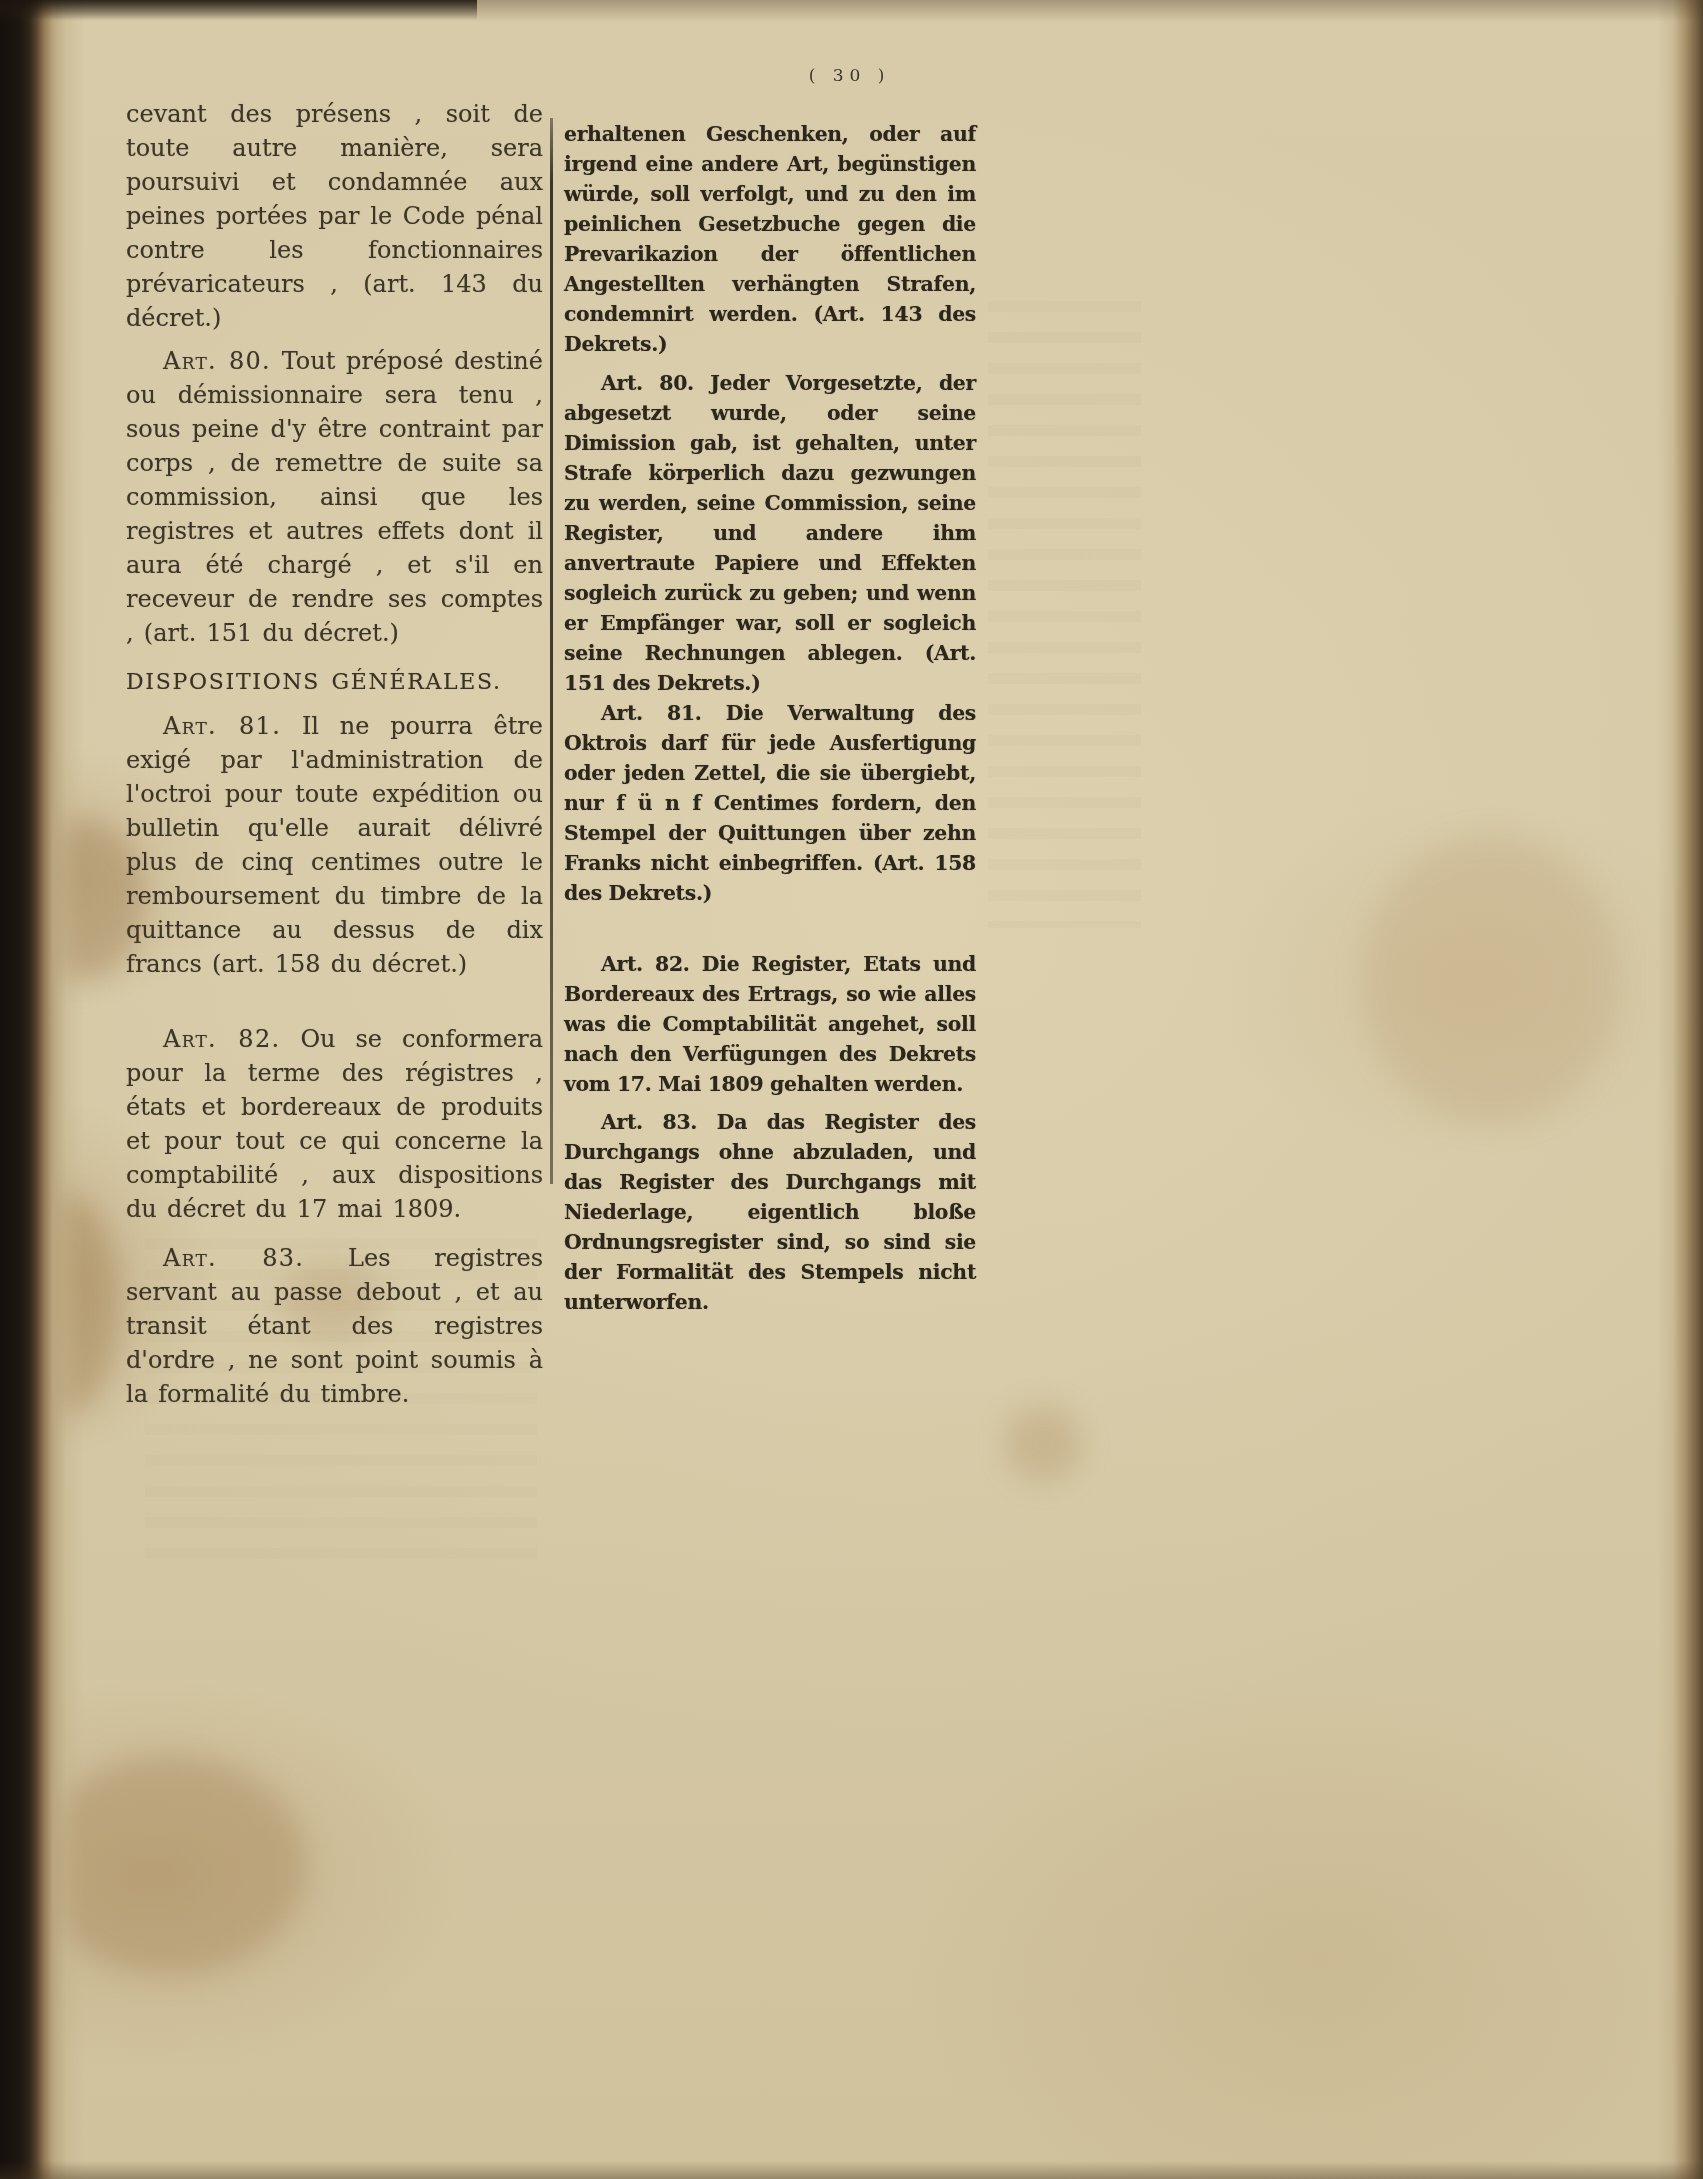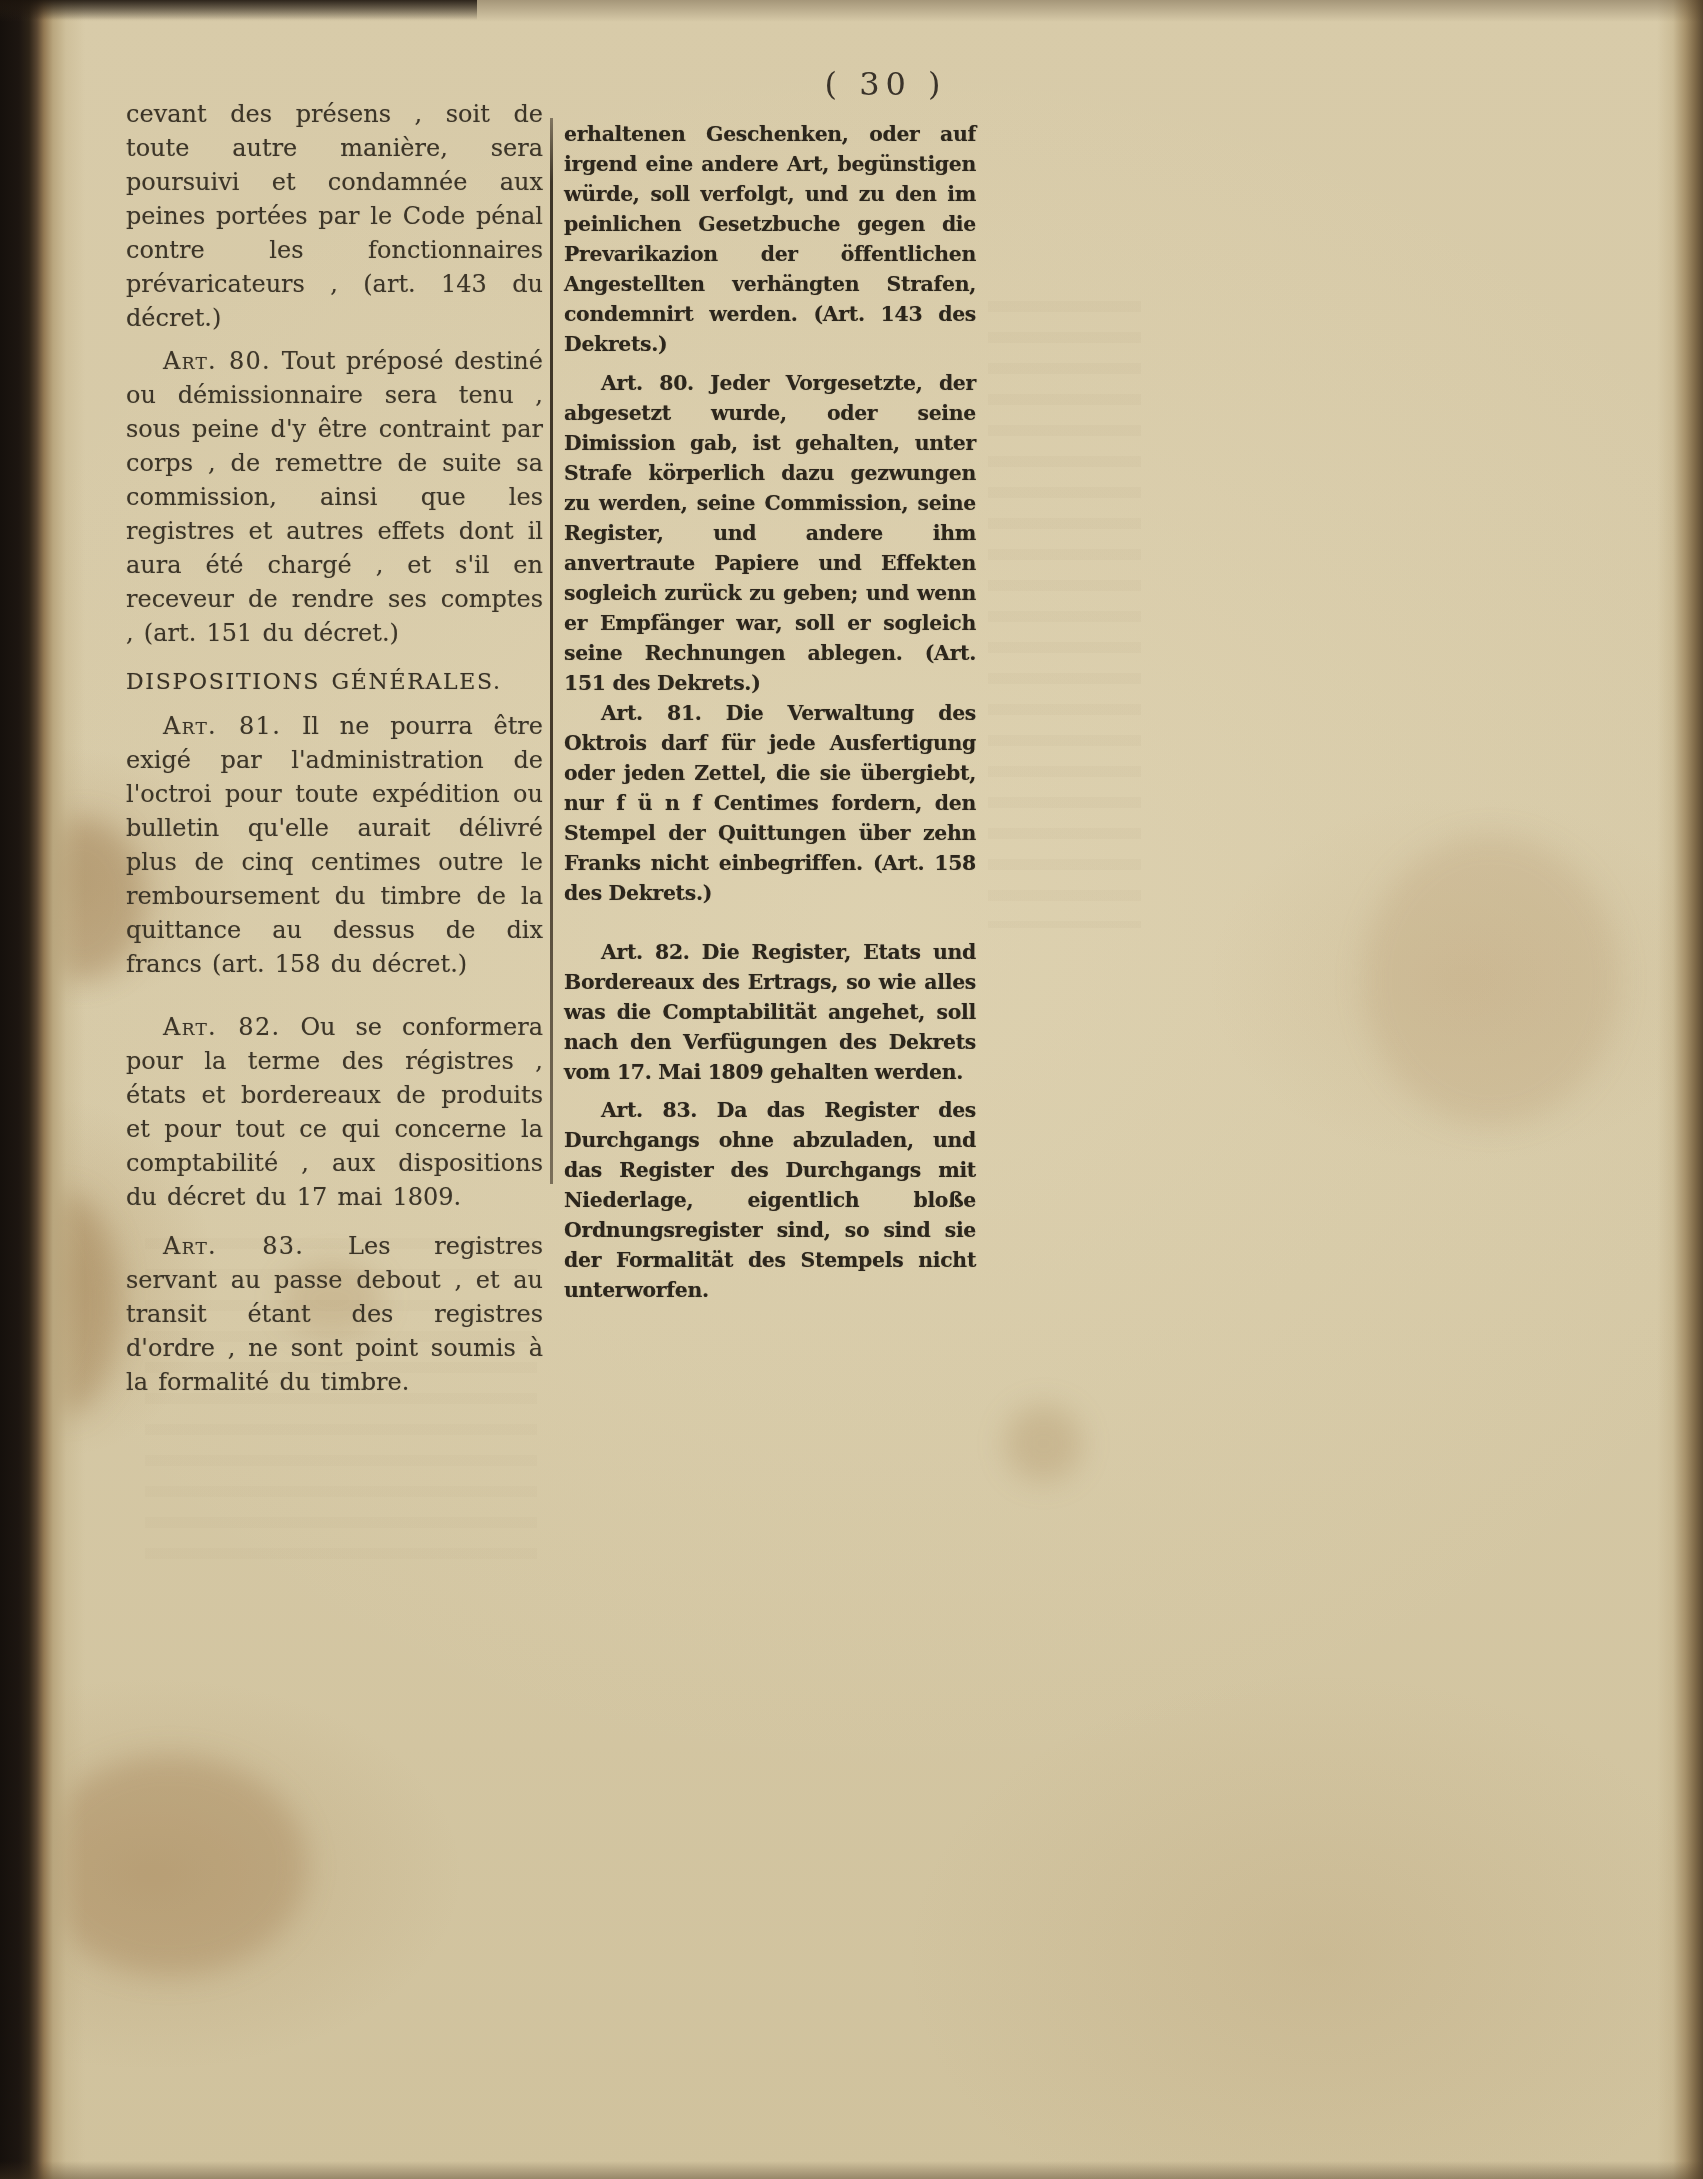"( 30 )" .pagenum { font-size: 32px -> 17px; left: 792px -> 756px }
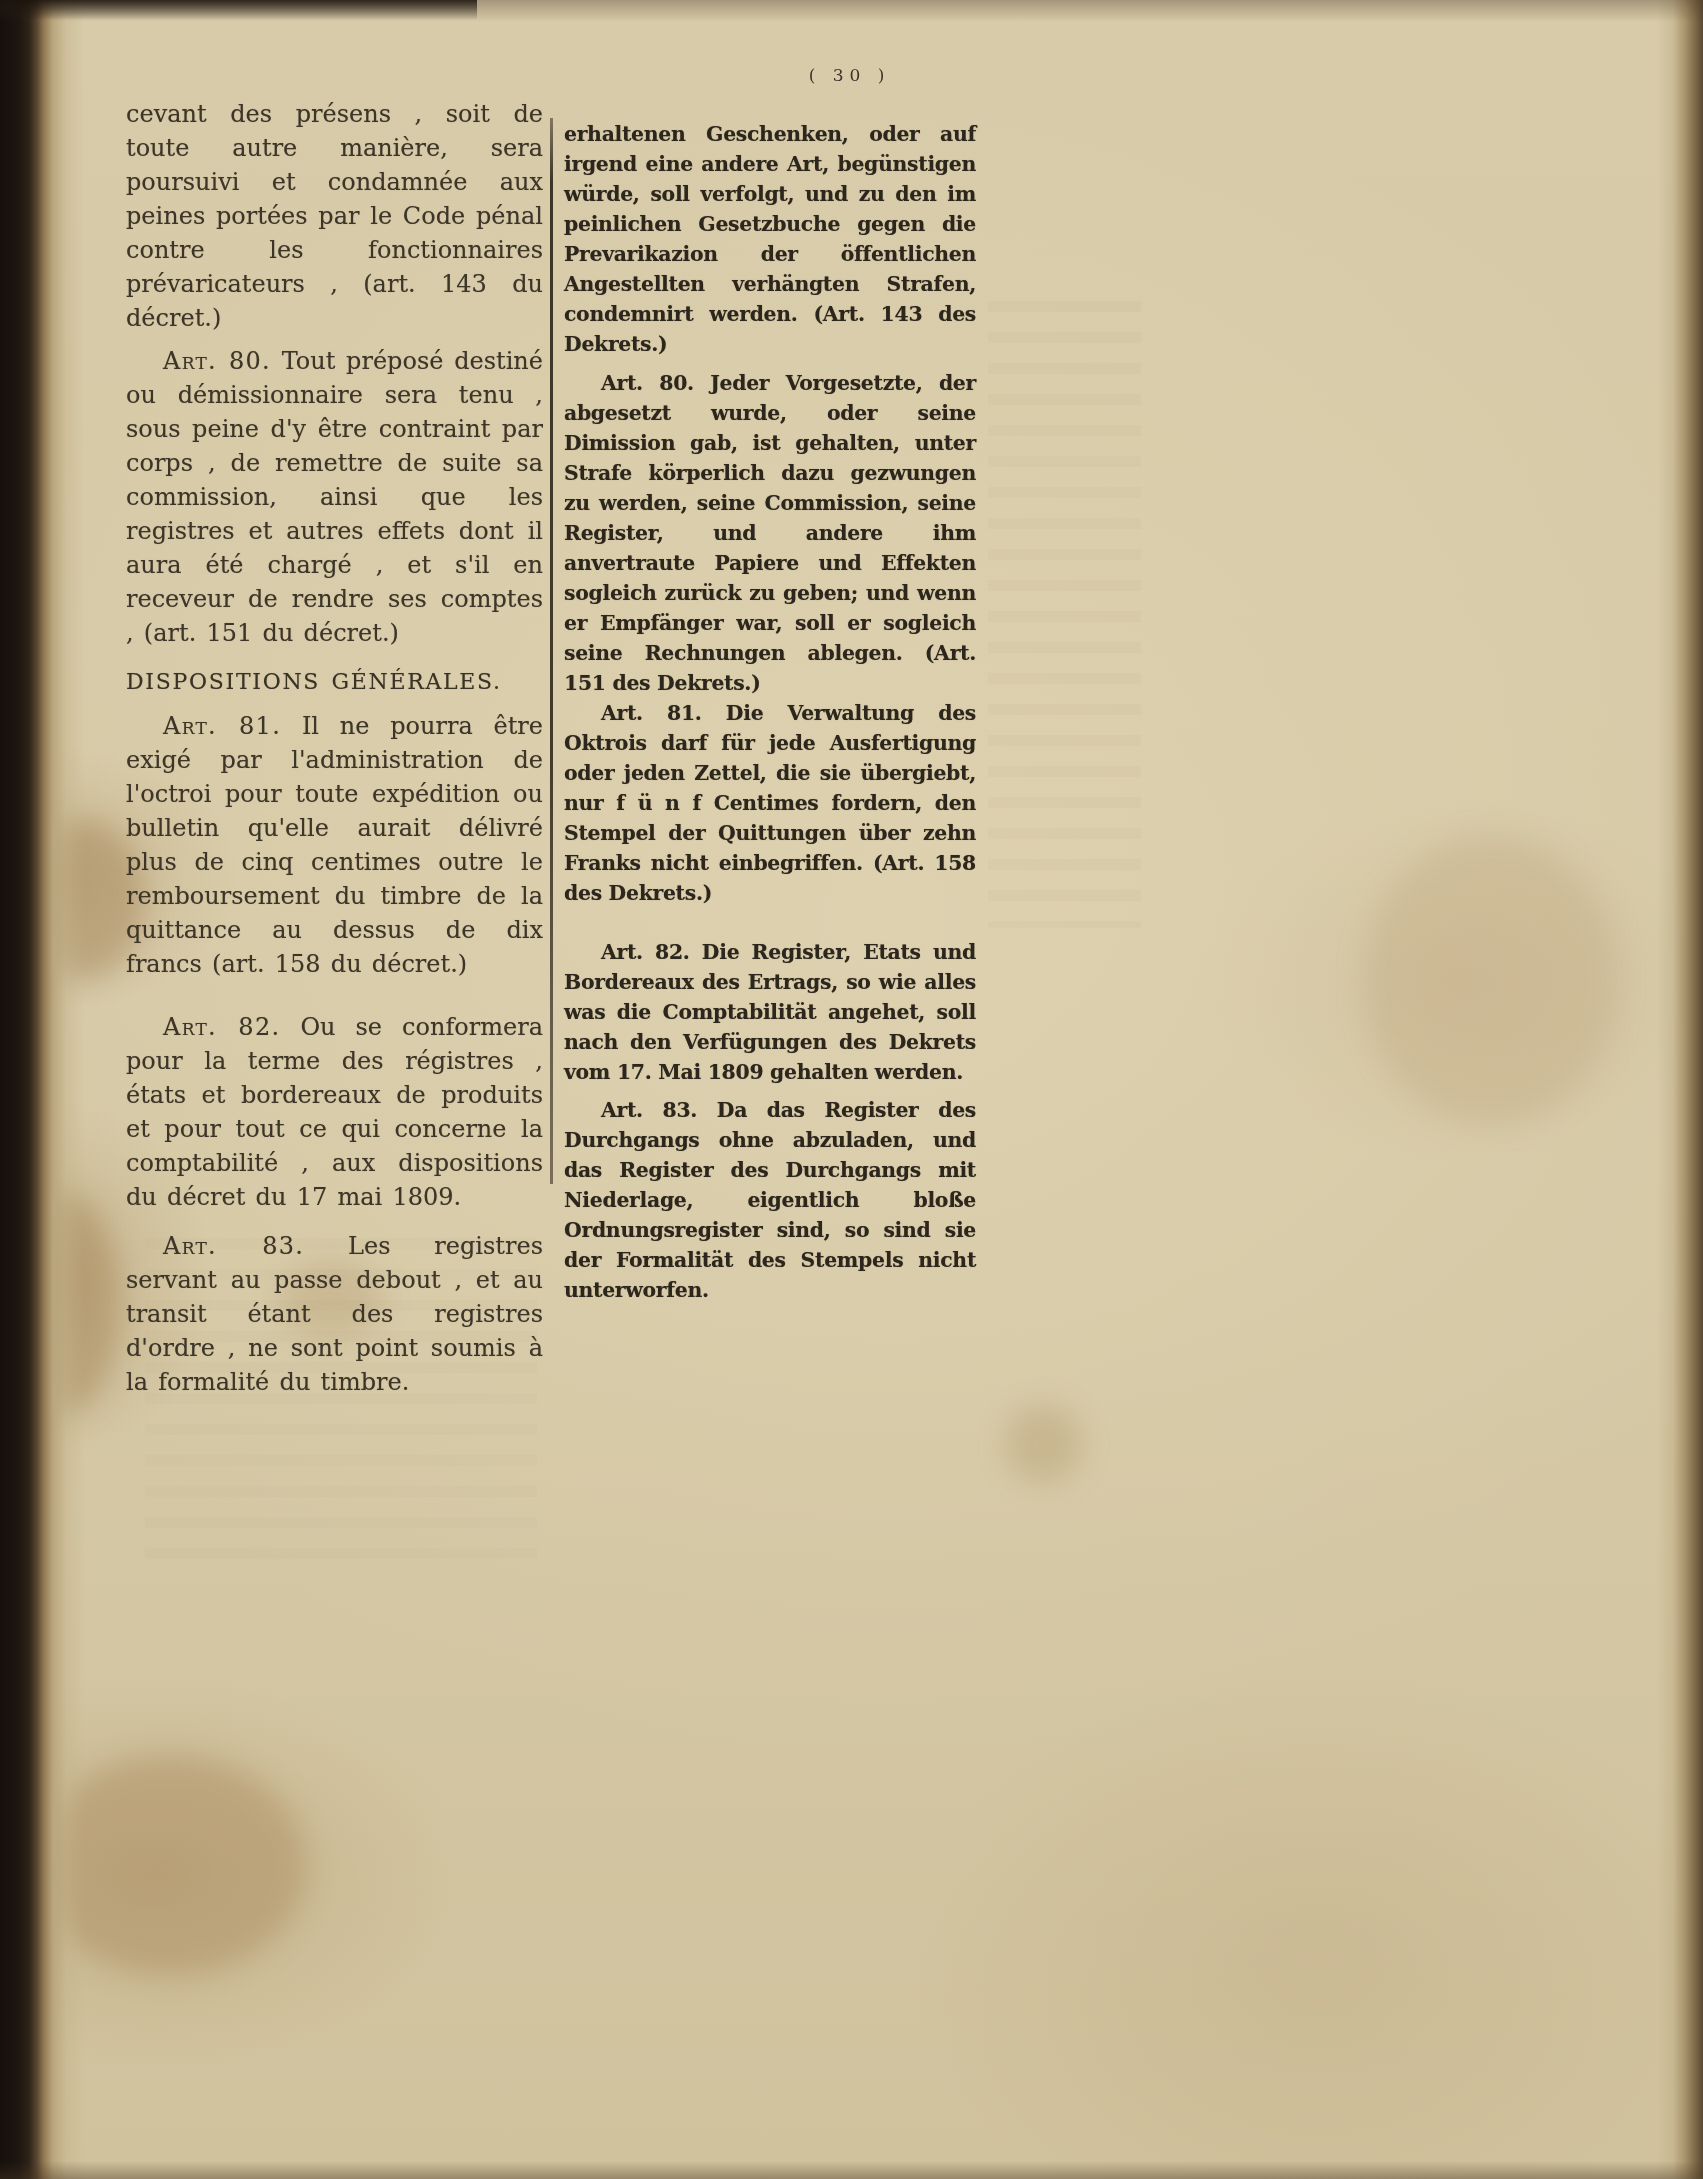"Art. 82. Die Register, Etats" .mt-lg { margin-top: 29px -> 41px }
